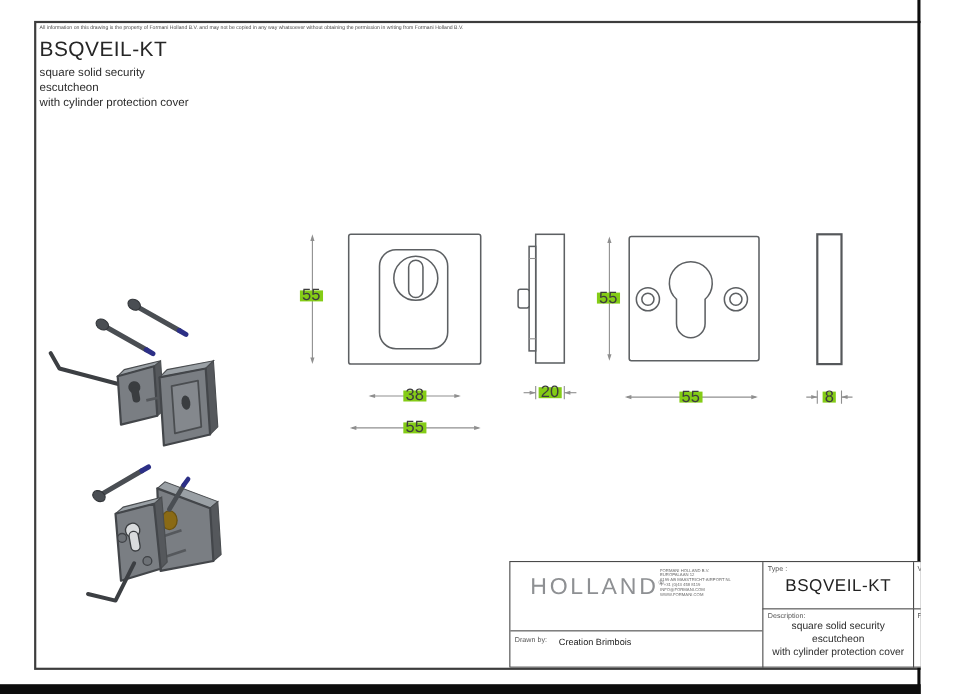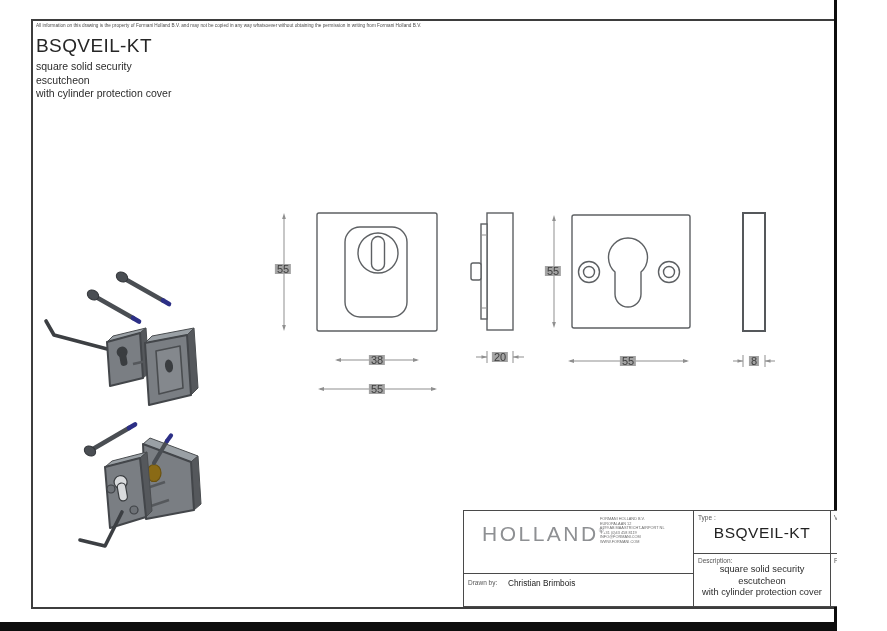"55" .dim { background: #a3a3a3 -> #84cc16; font-size: 11px -> 15px }
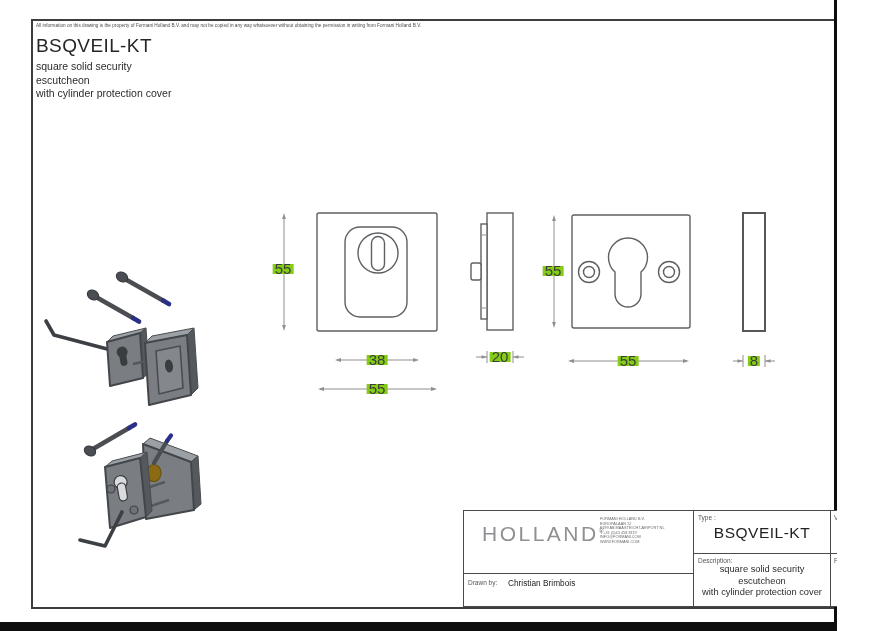"Christian Brimbois" span.row-val { text: Christian -> Creation }
